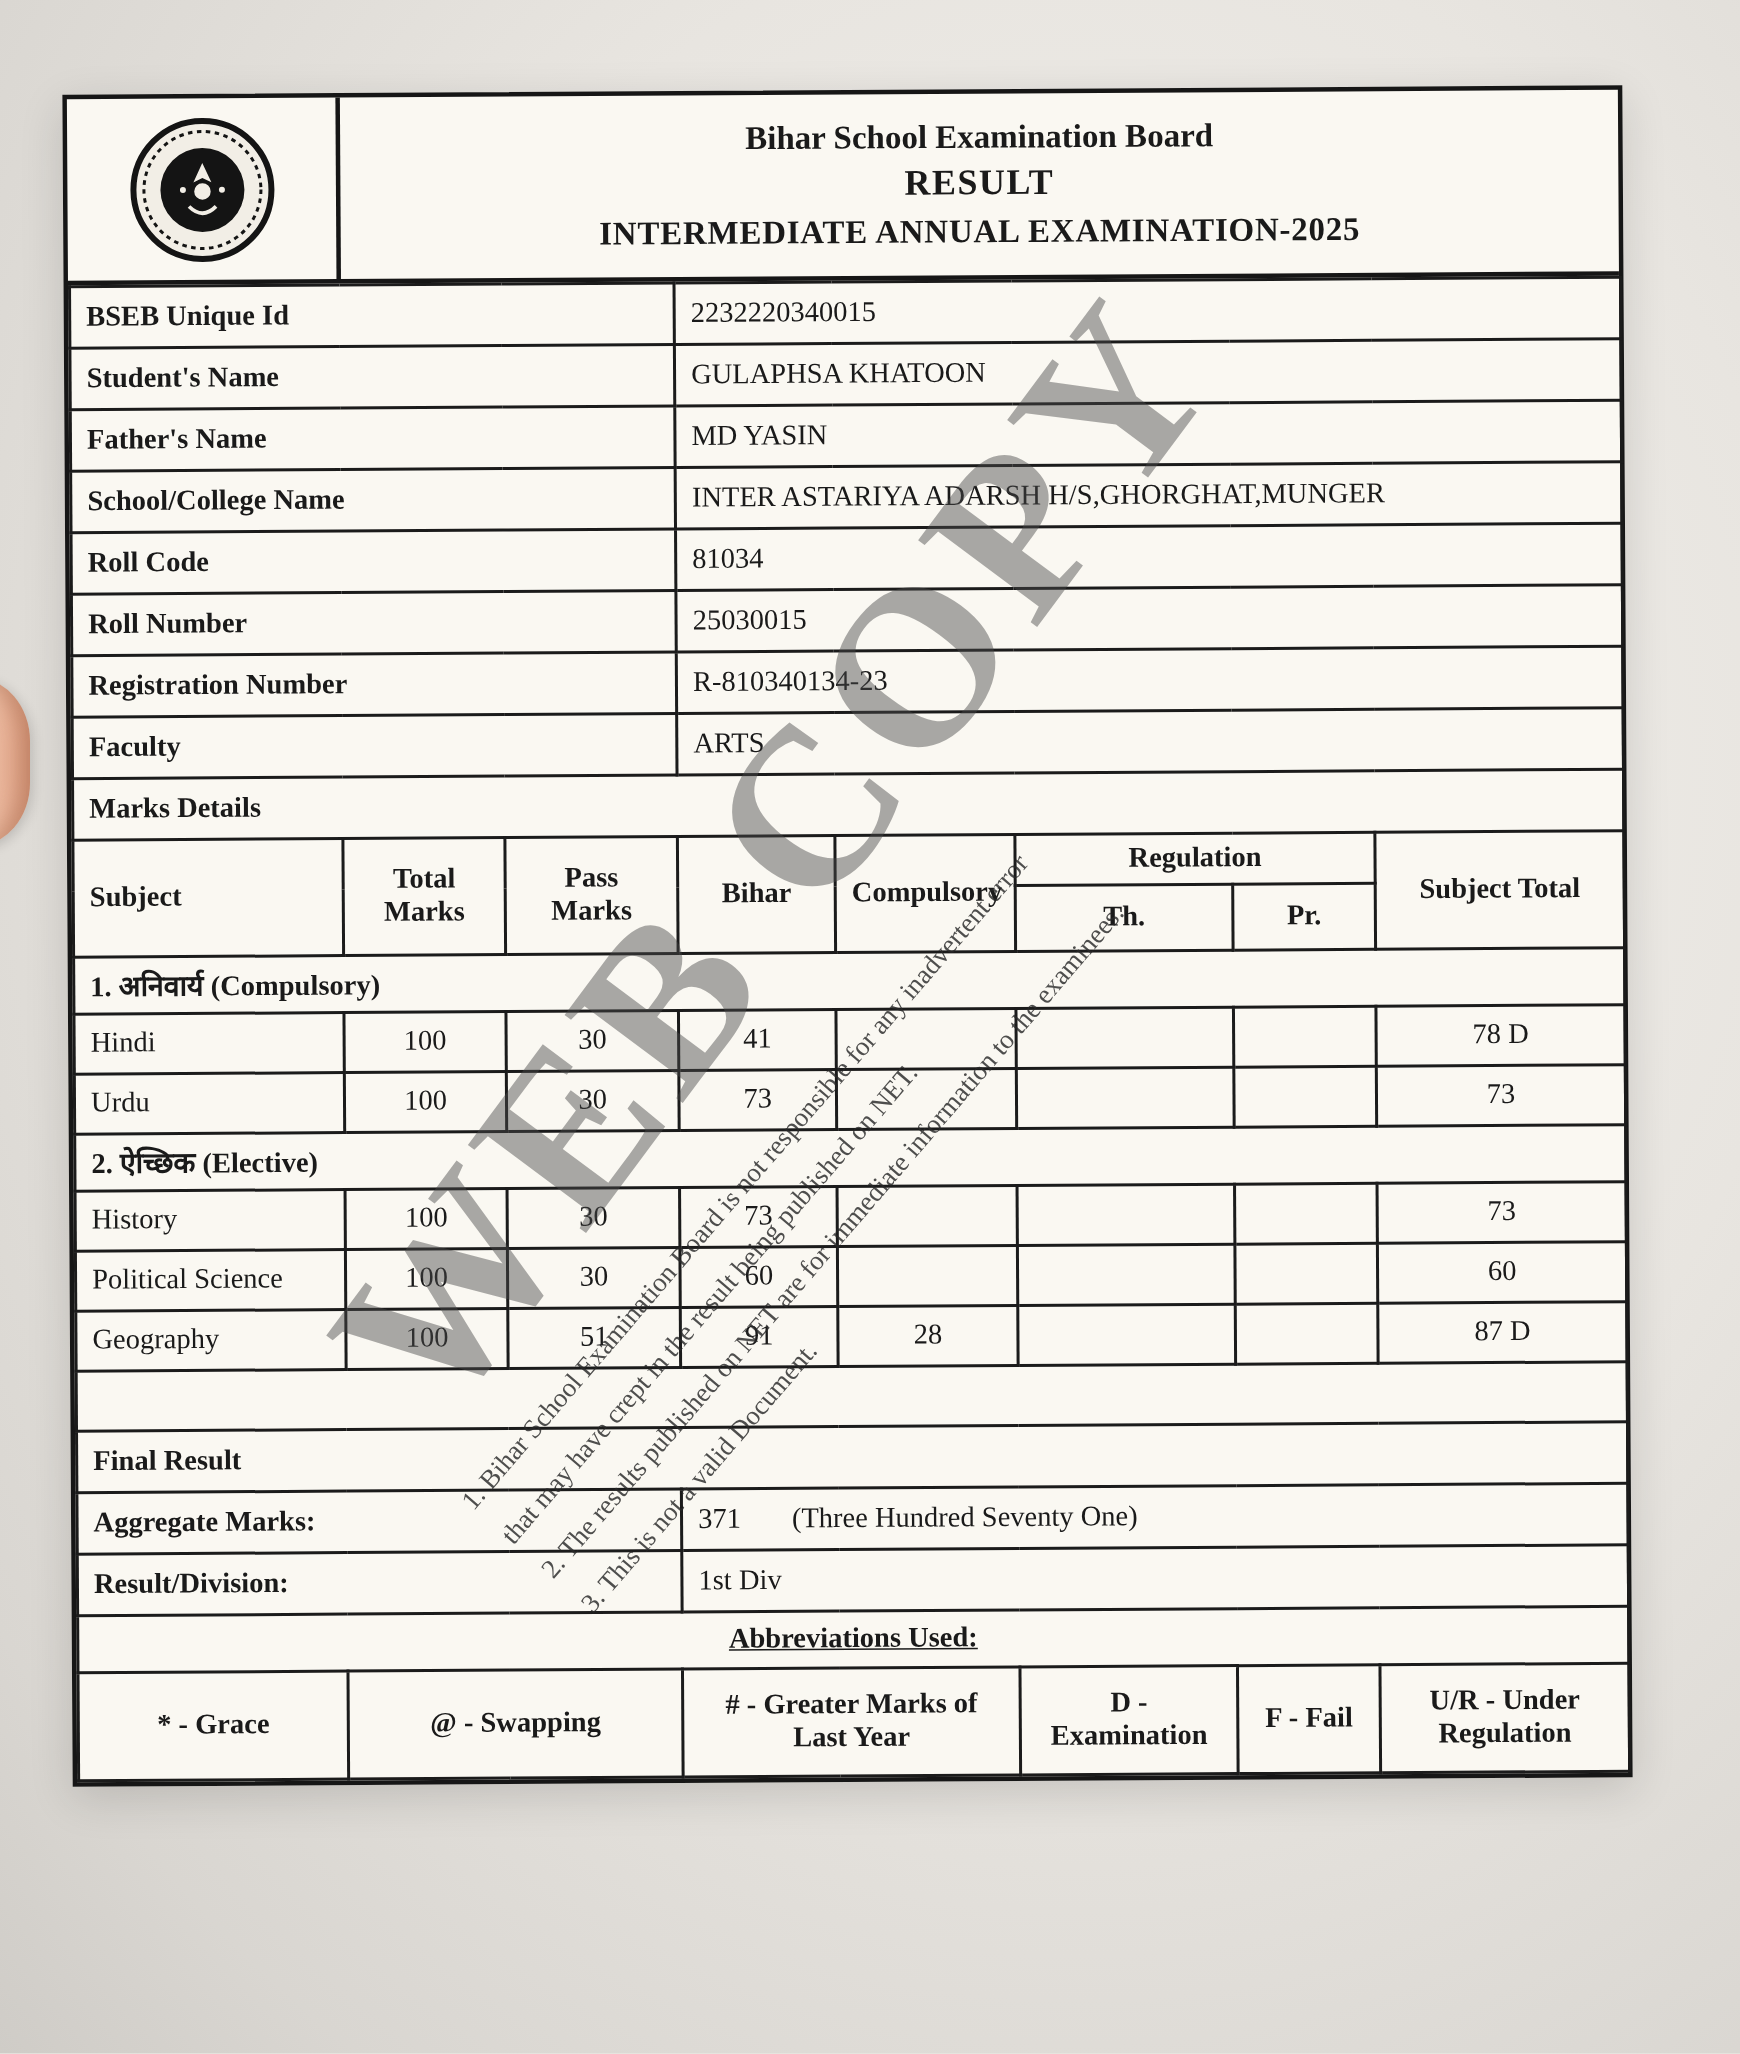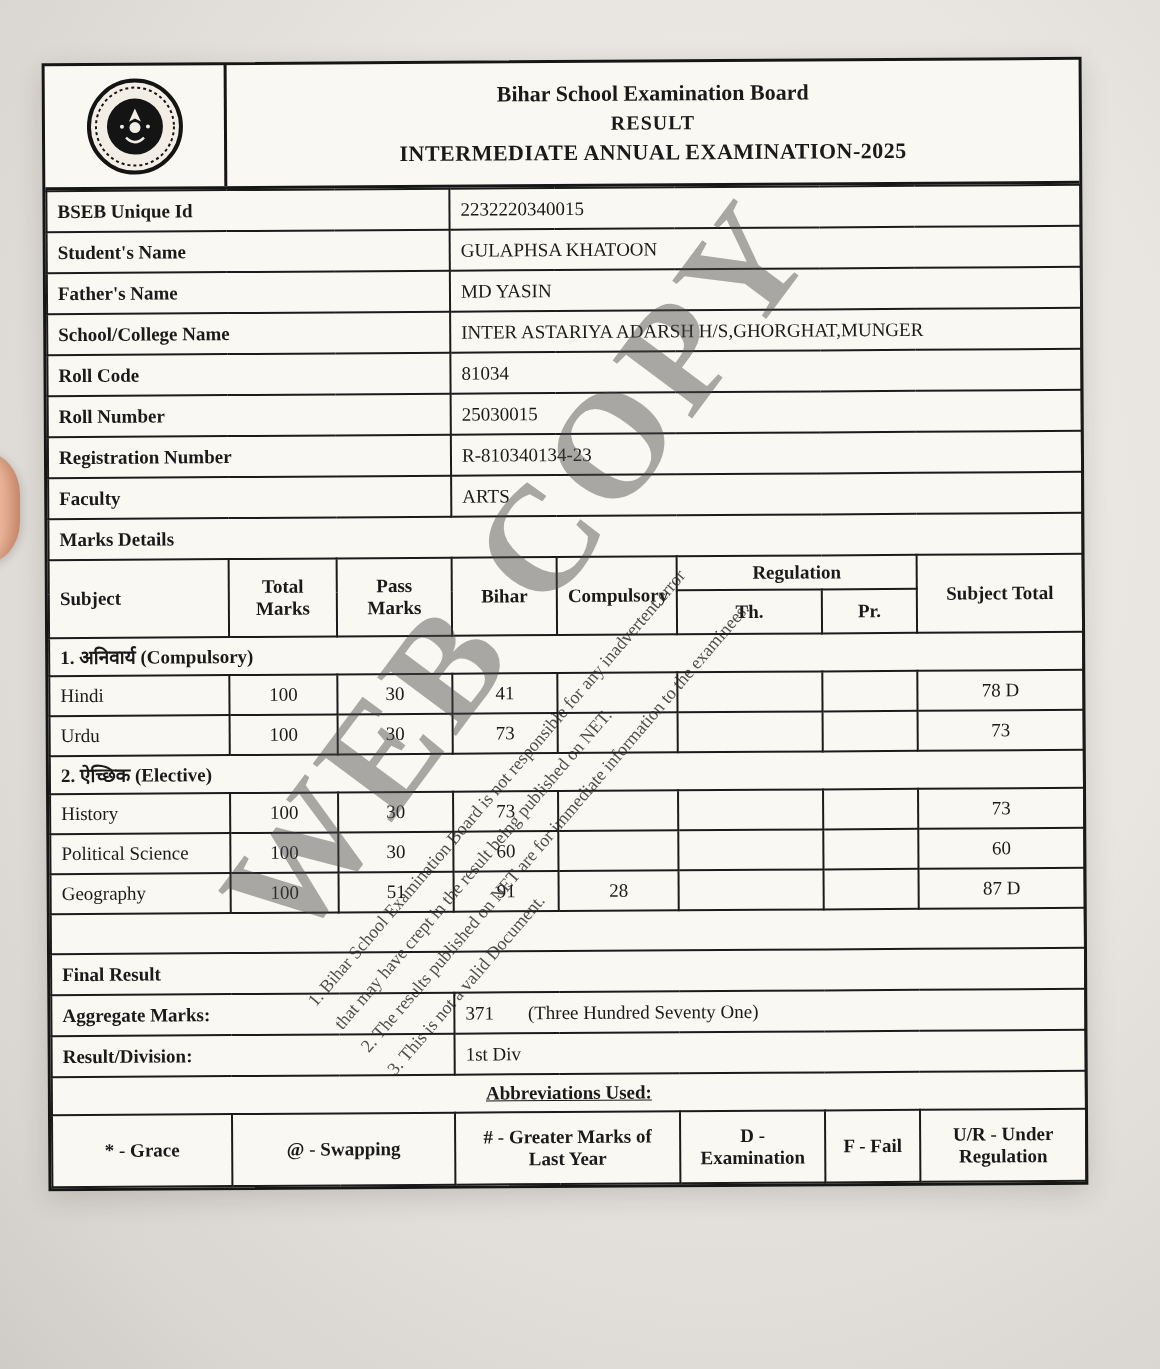"RESULT" .result-title { font-size: 20px -> 24px }
